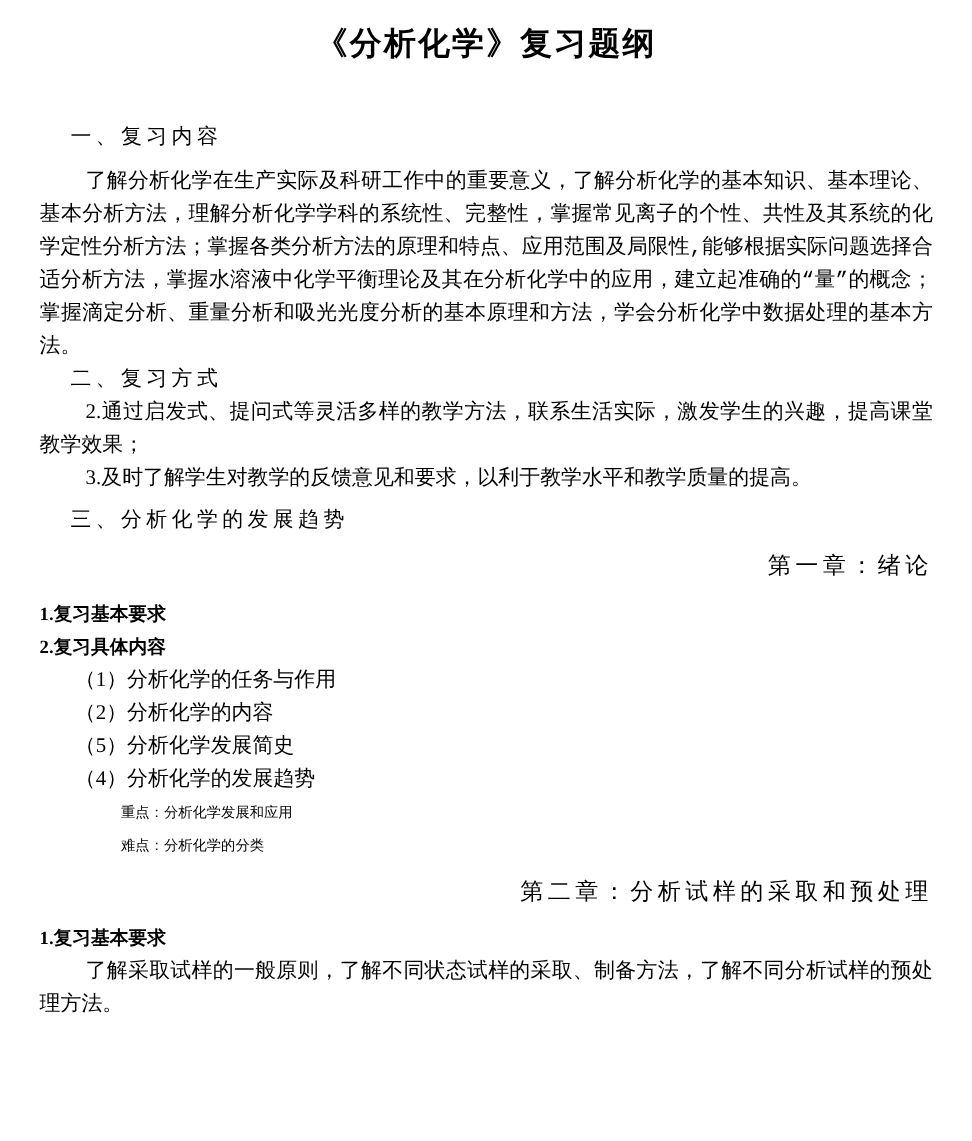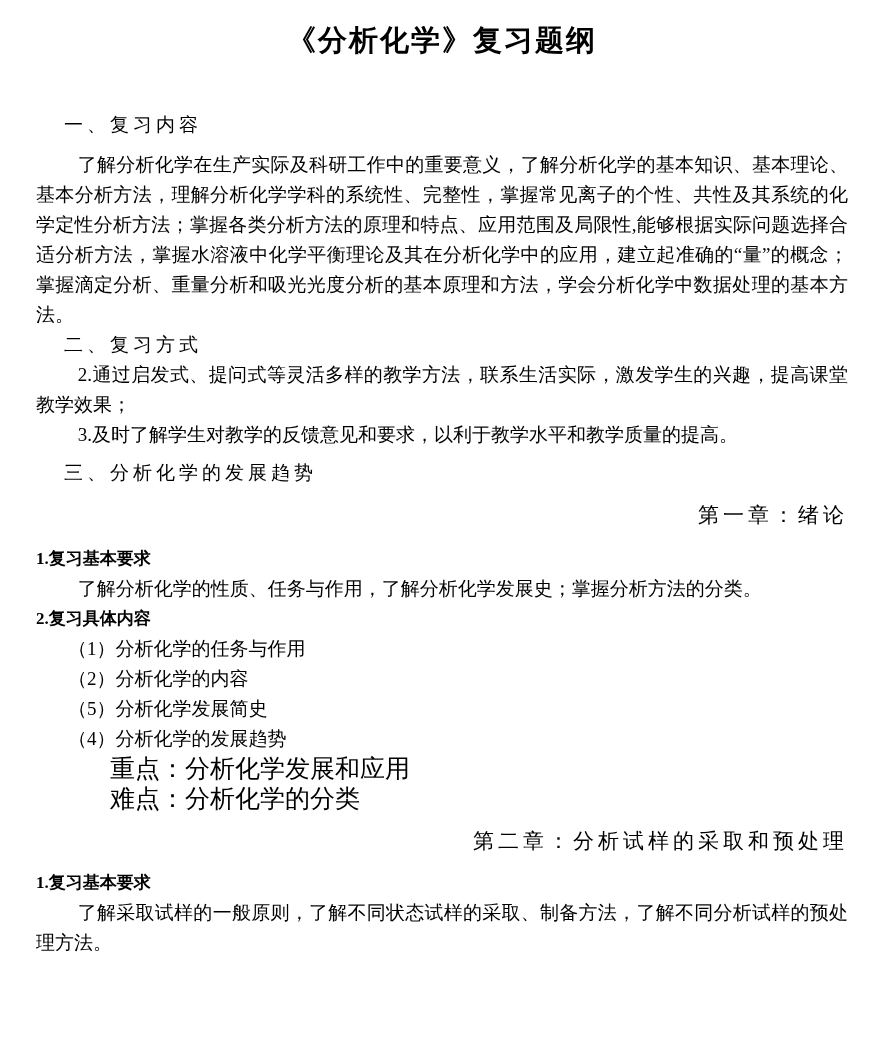"了解分析化学在生产实际及科研工作中的重要意义，了解分析化学的基本知识、基本理论、" .para-first { font-family: none -> Liberation Mono, monospace }
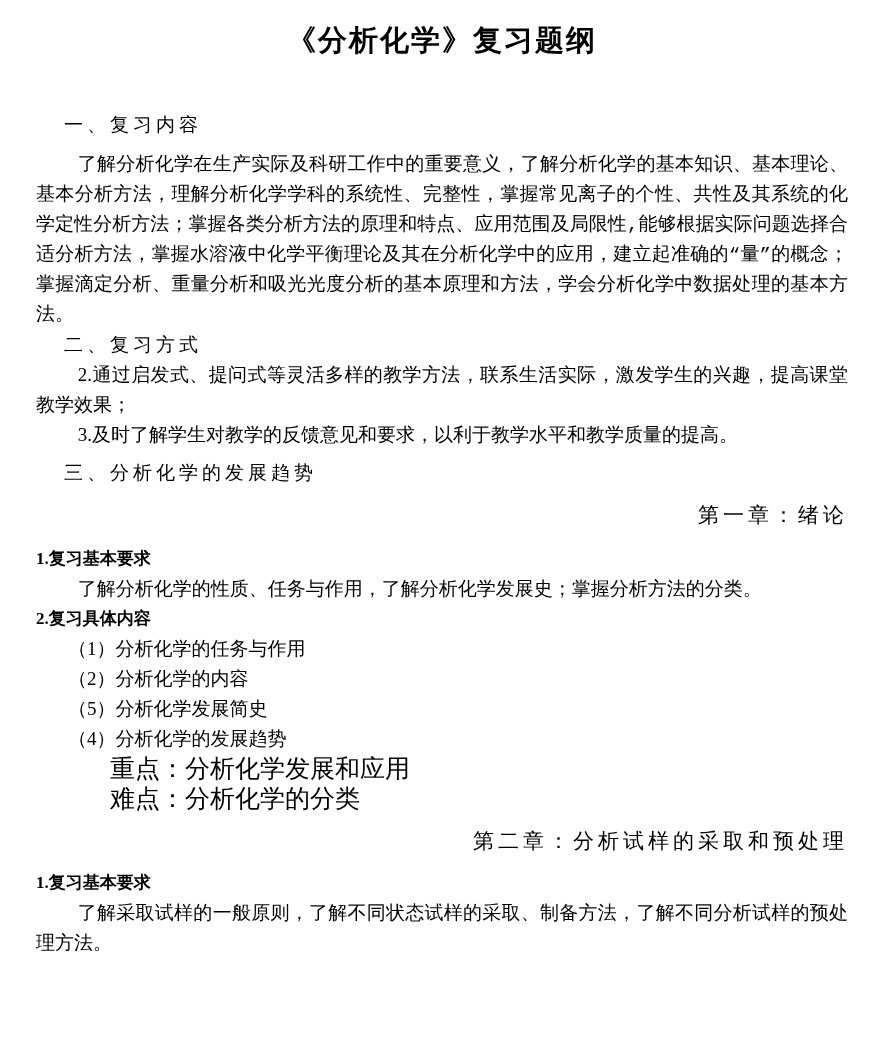"了解分析化学的性质、任务与作用，了解分析化学发展史；掌握分析方法的分类。" p.body-para { html: <p>了解分析化学的性质、任务与作用，了解分析化学发展史；掌握分析方法的分类。</p> -> none }
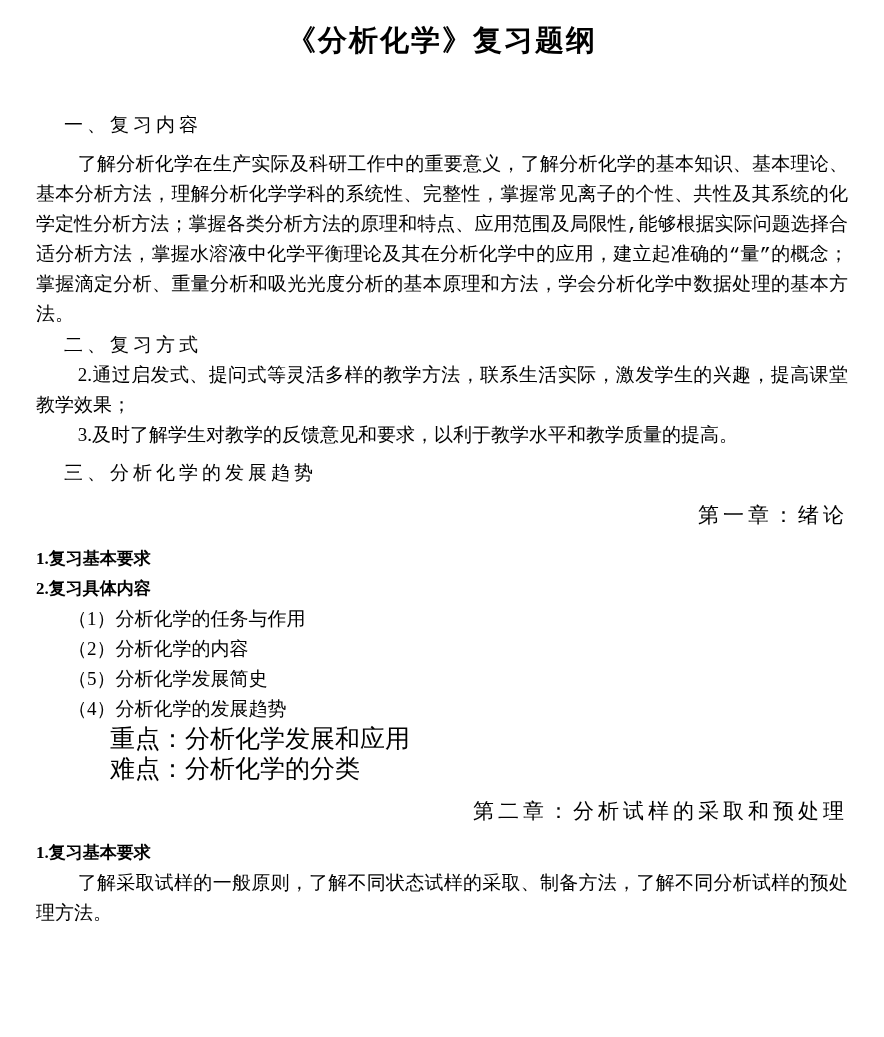"重点：分析化学发展和应用" .point-item { font-size: 25px -> 13px }
